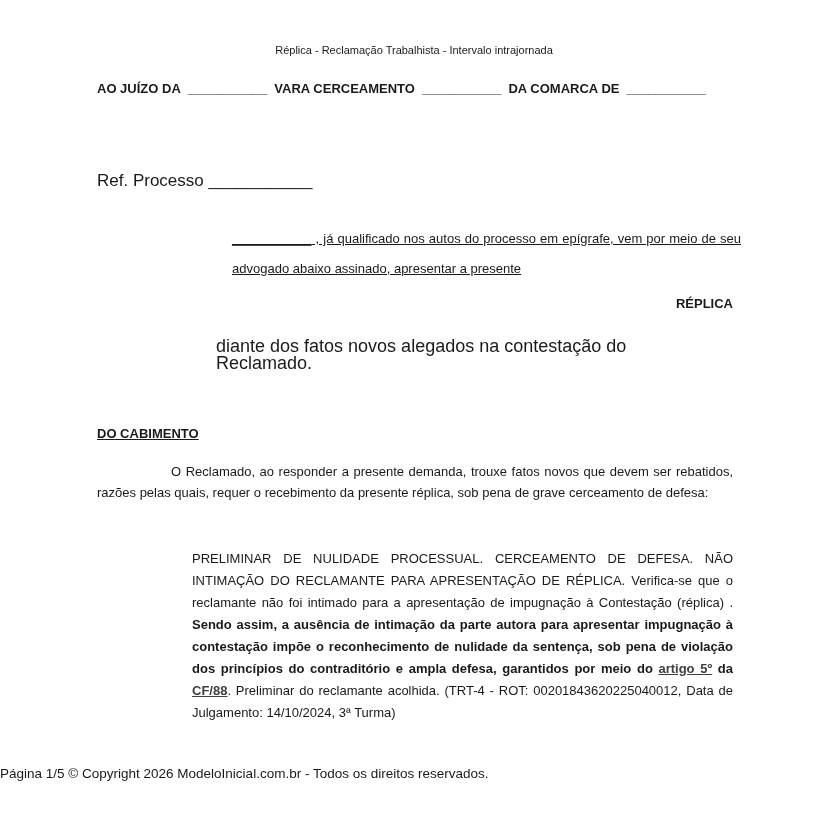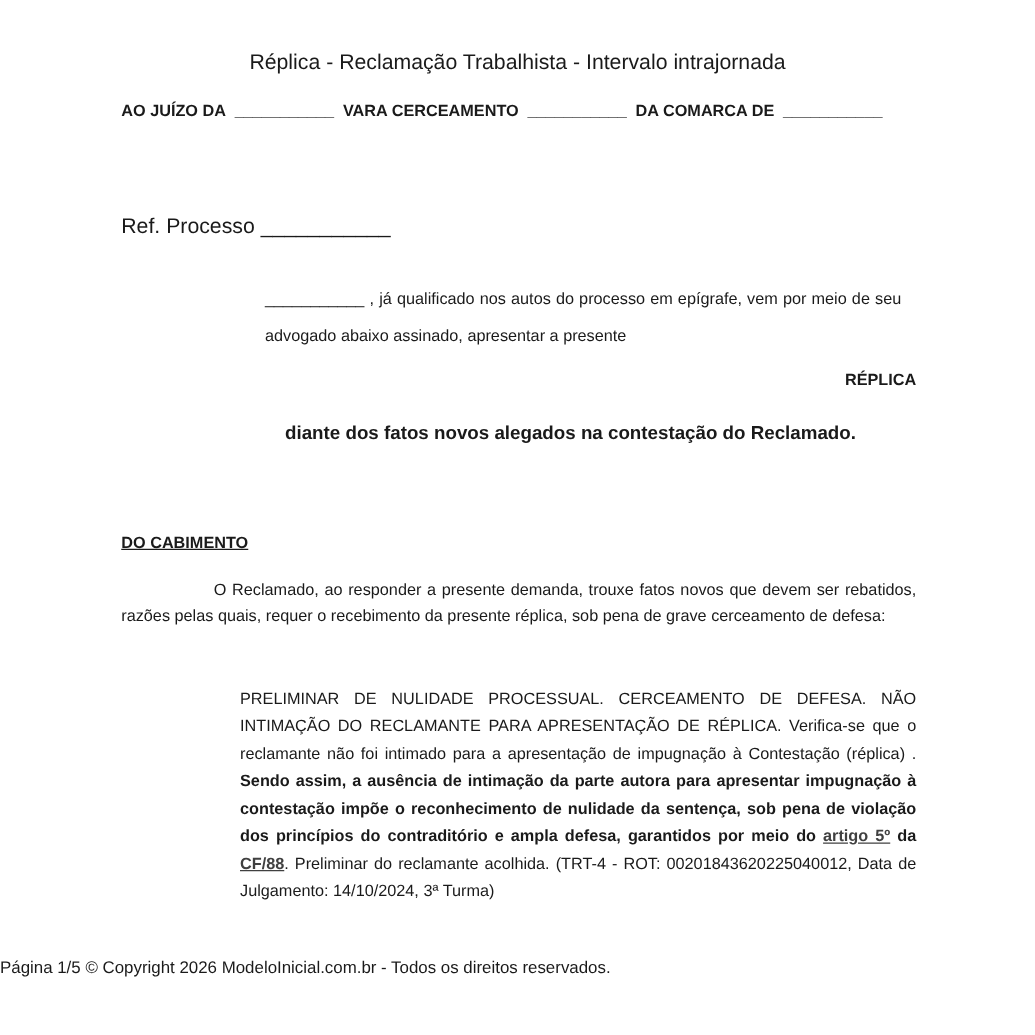"Réplica - Reclamação Trabalhista -" .doc-title { font-size: 17px -> 11px }
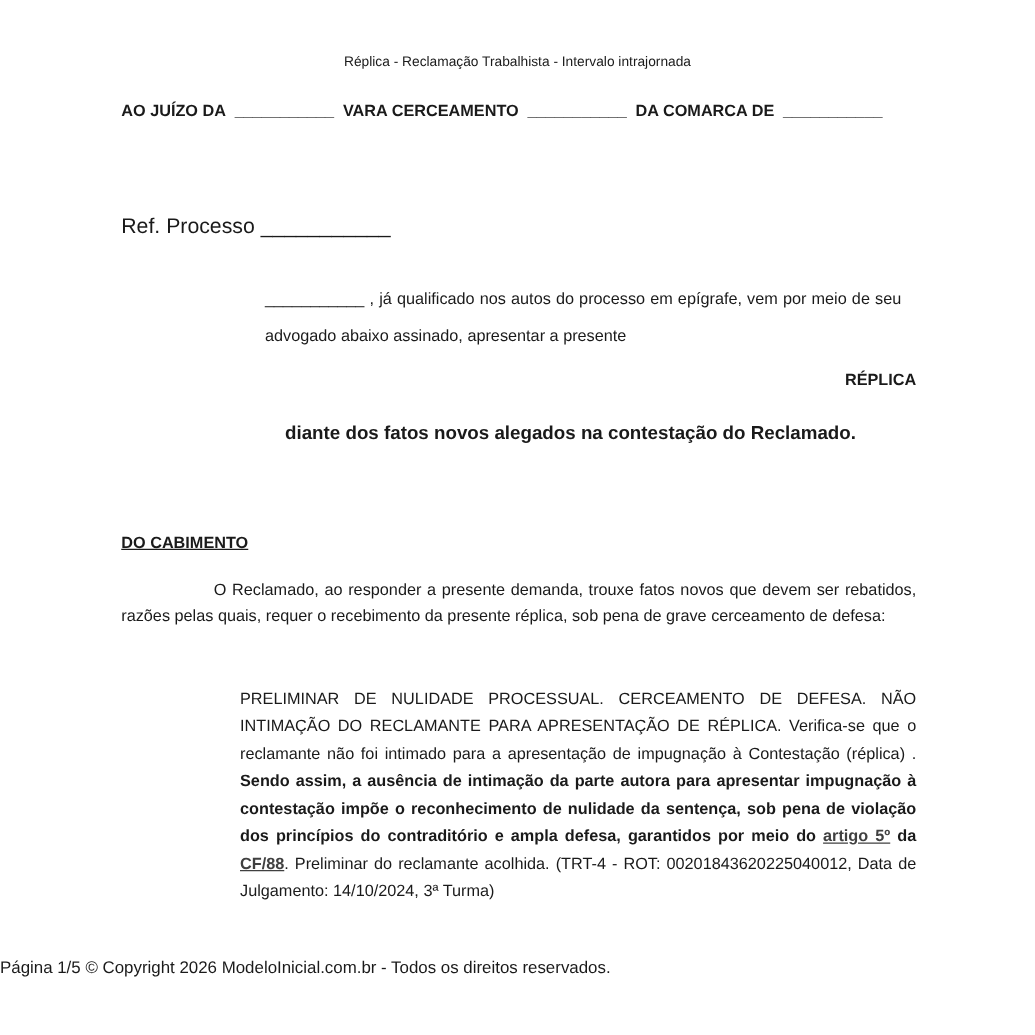"___________ , já qualificado nos" .intro-para { left: 212px -> 232px; text-decoration: none -> underline }
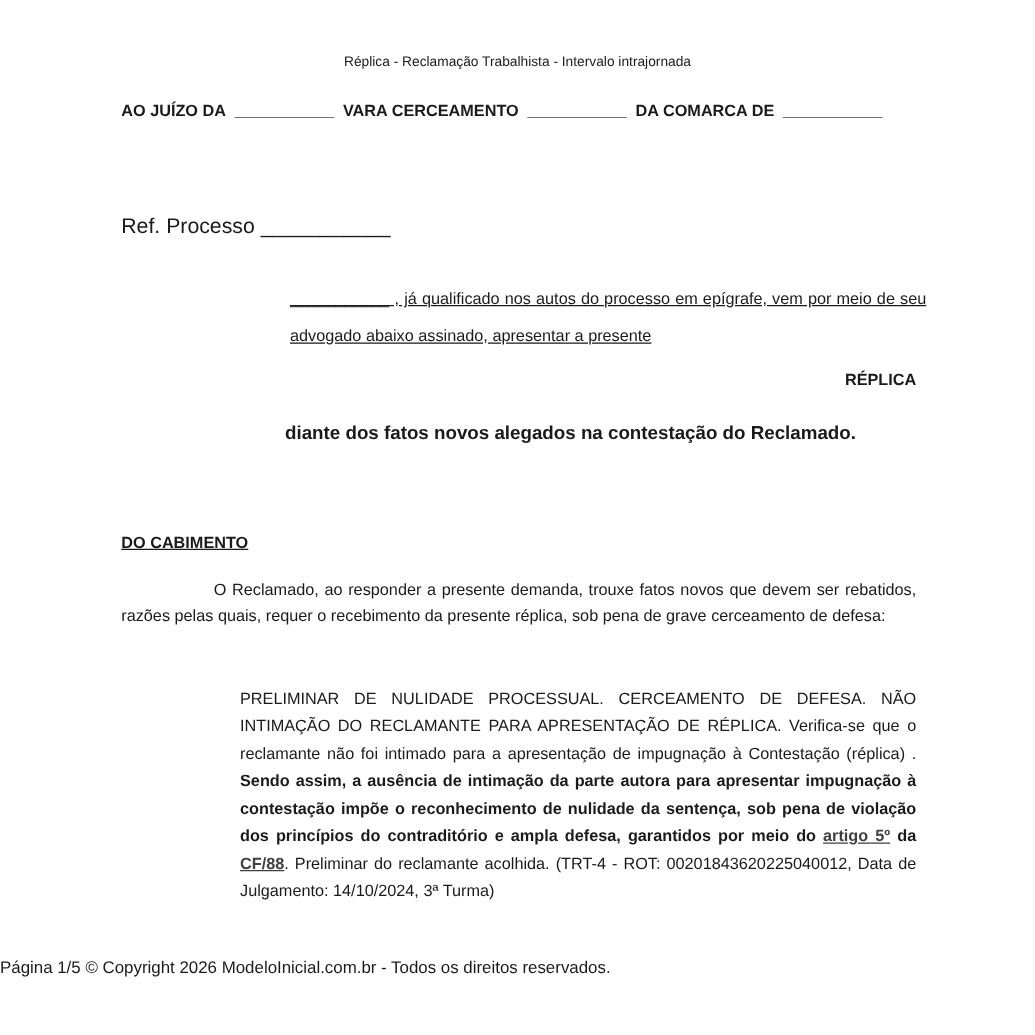"diante dos fatos novos alegados" .intro-cont { font-size: 15px -> 18px; font-weight: bold -> none; left: 228px -> 216px }
